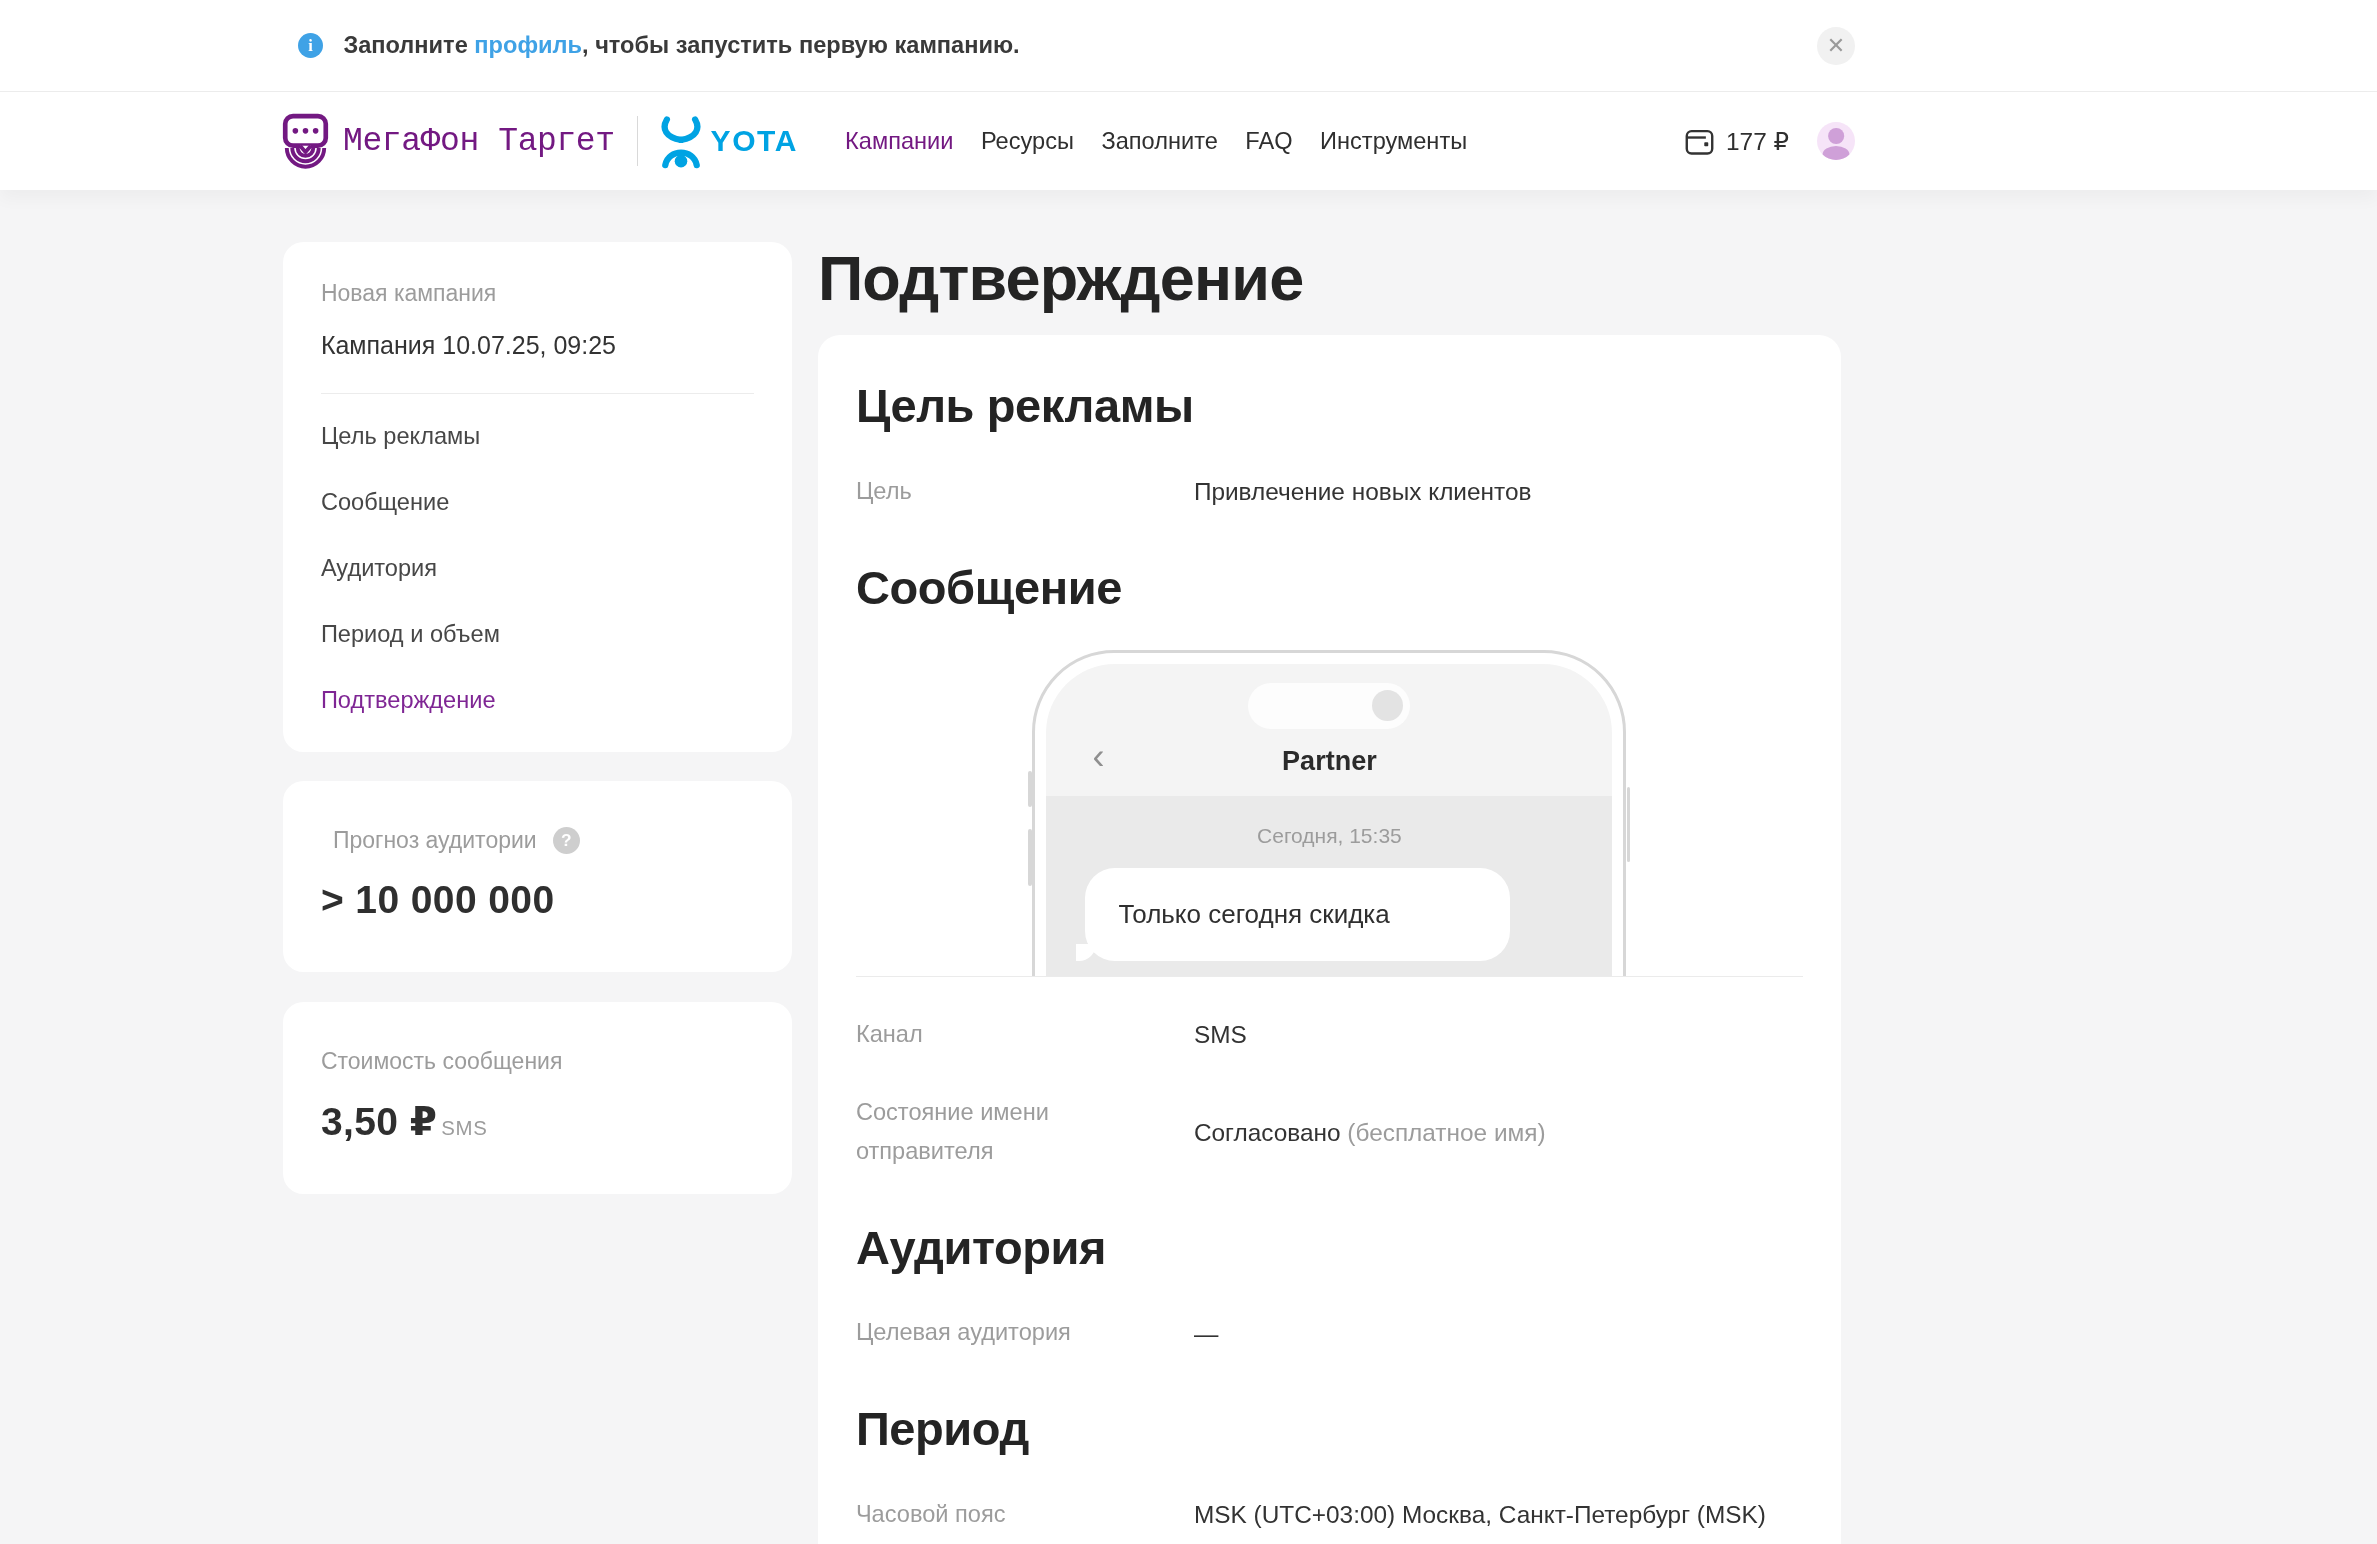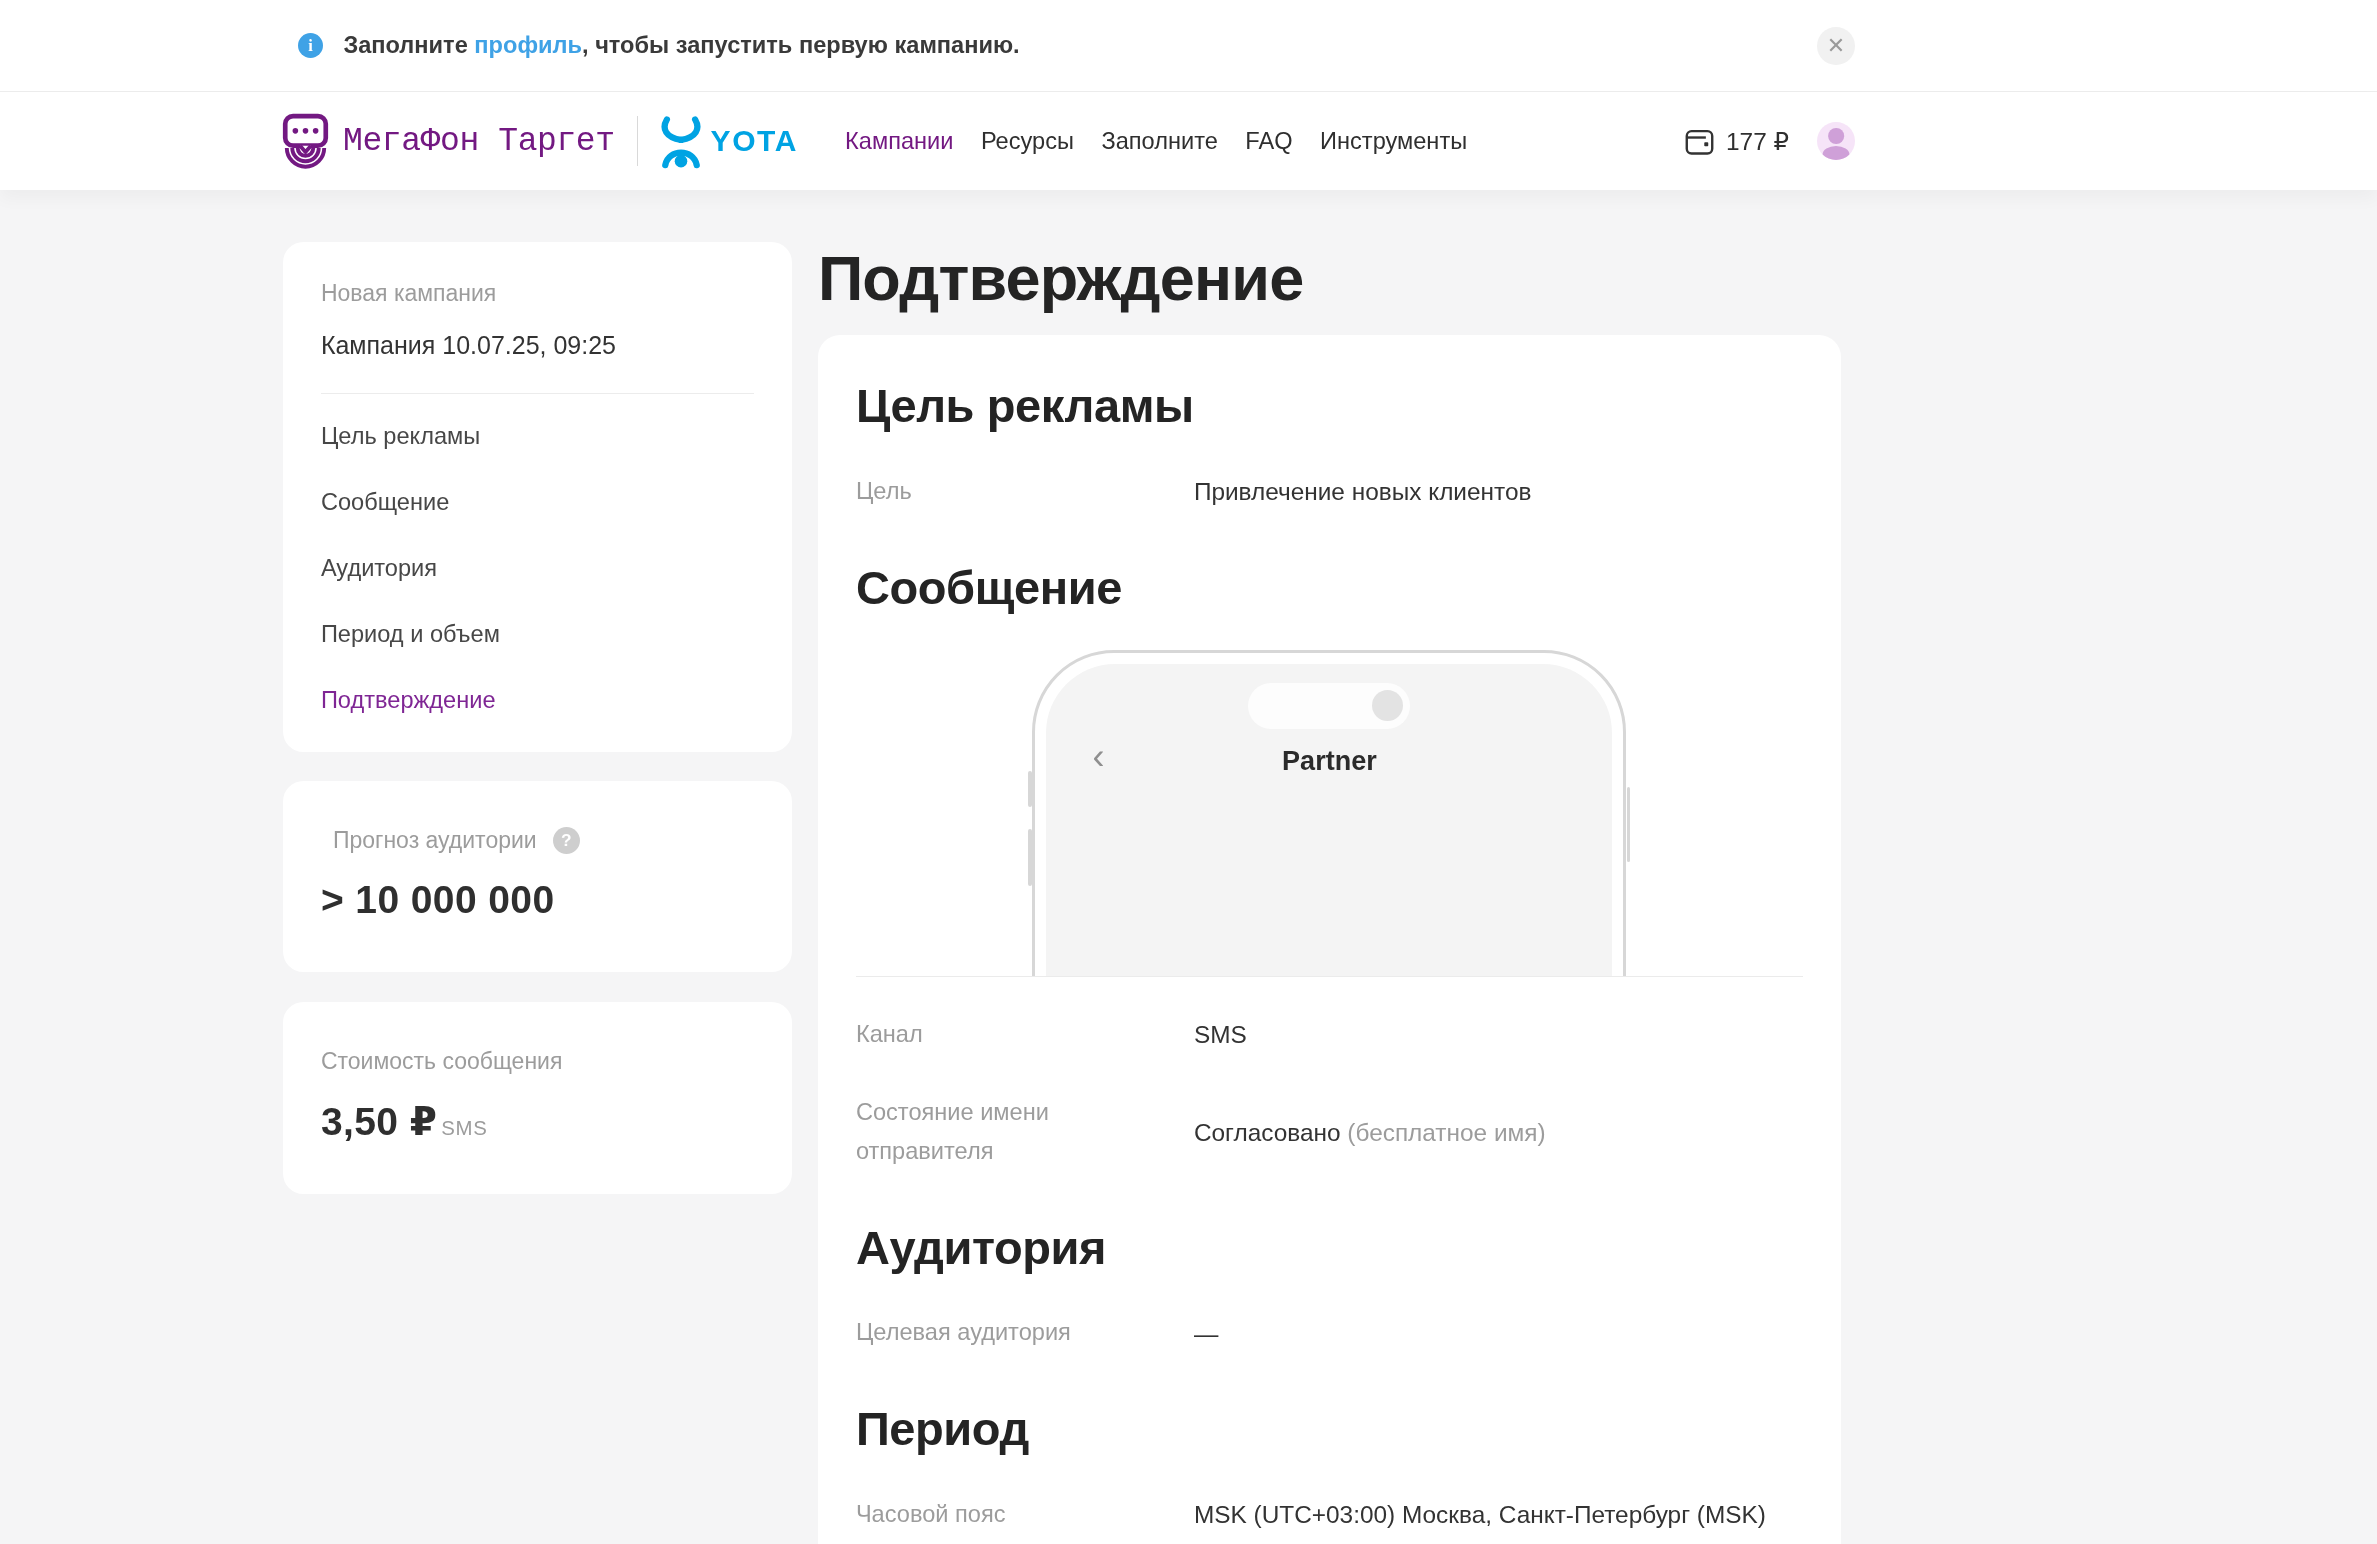"Сегодня, 15:35" div.messages { html: none -> <div> <div>Сегодня, 15:35</div> <div>Только сегодня скидка</div> </div> }
